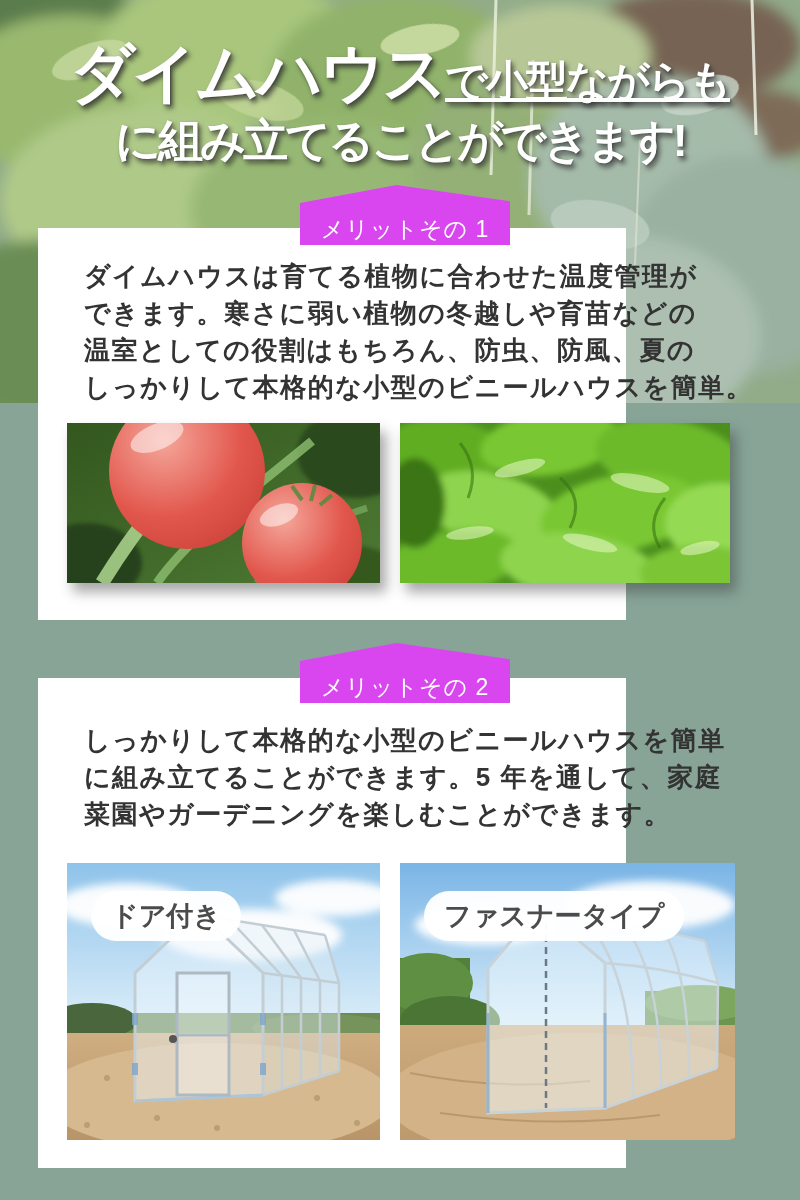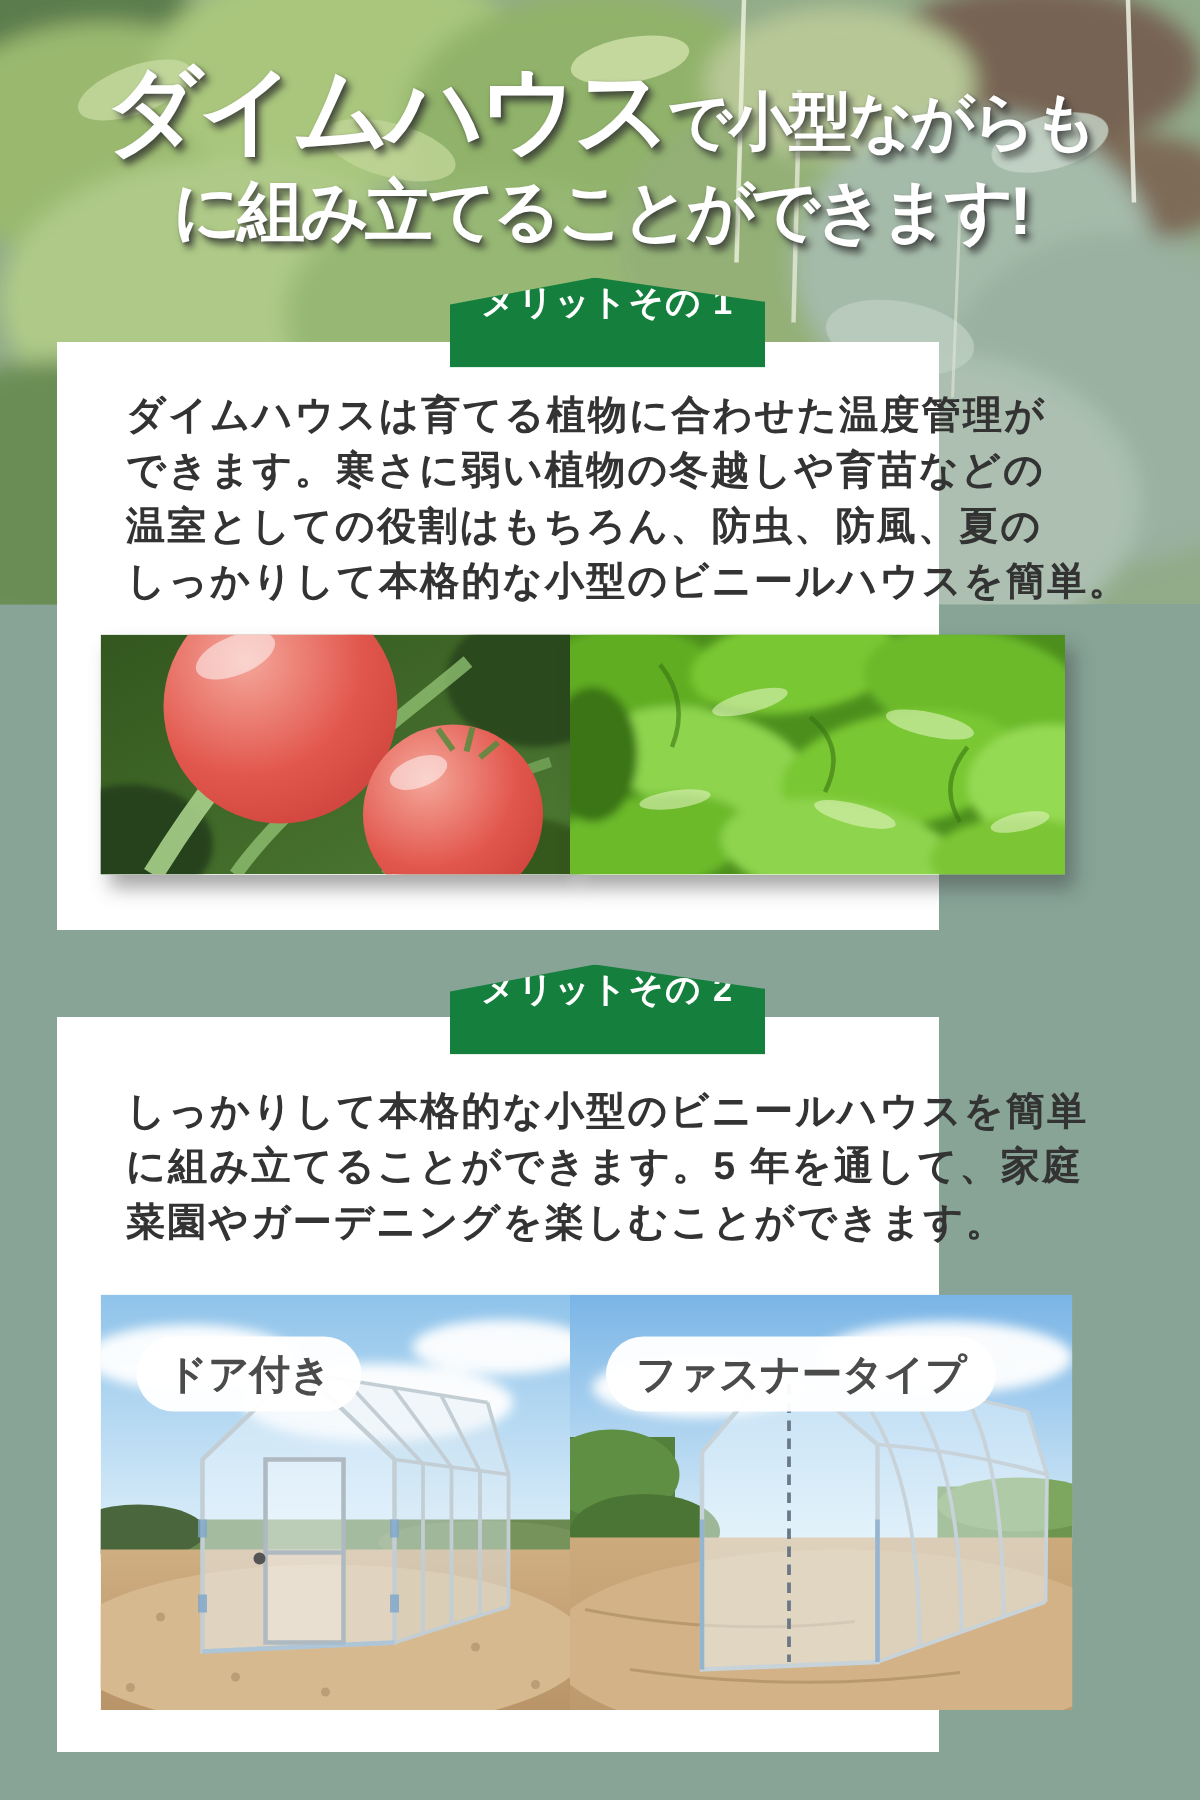"で小型ながらも" .hero-title .suffix { text-decoration: none -> underline }
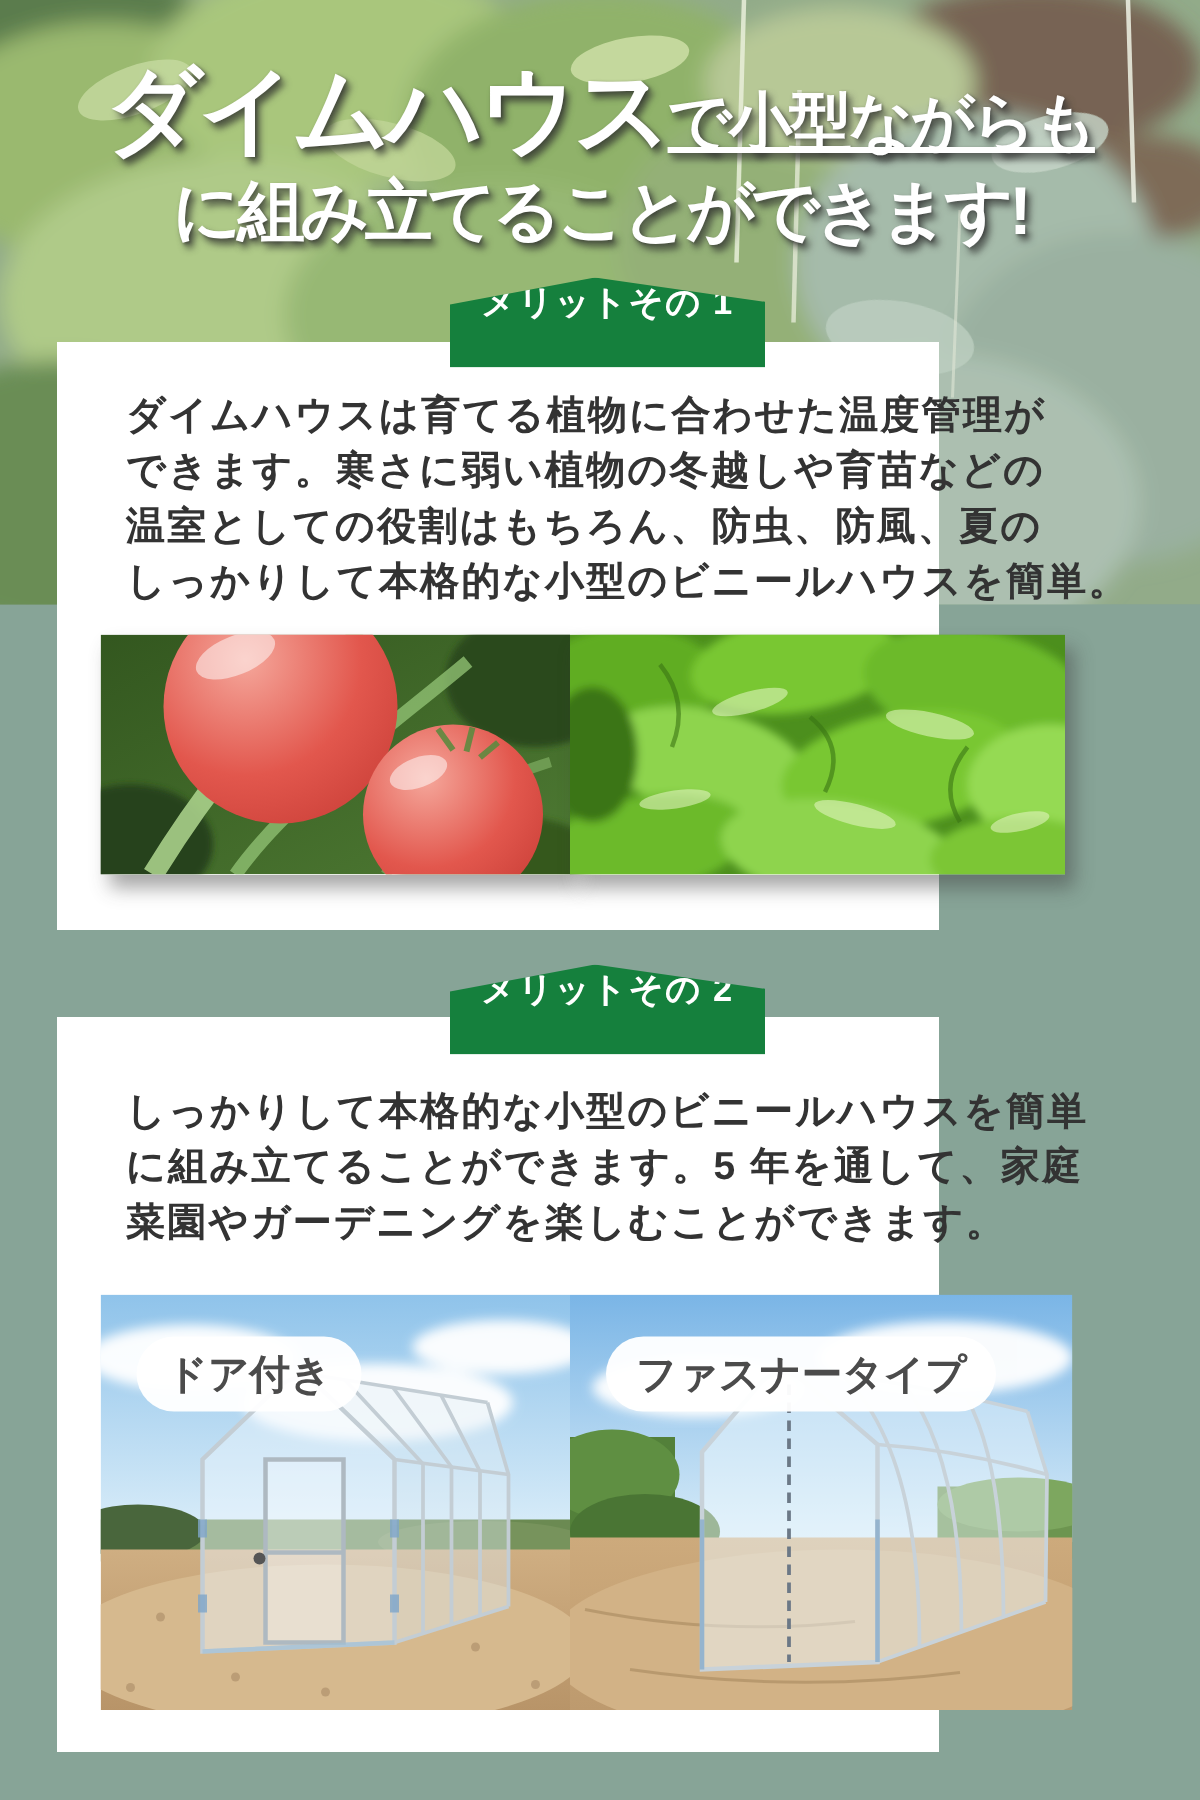"メリットその 1" .badge { background: #15803d -> #d946ef; font-weight: bold -> normal; padding-bottom: 28px -> 0 }
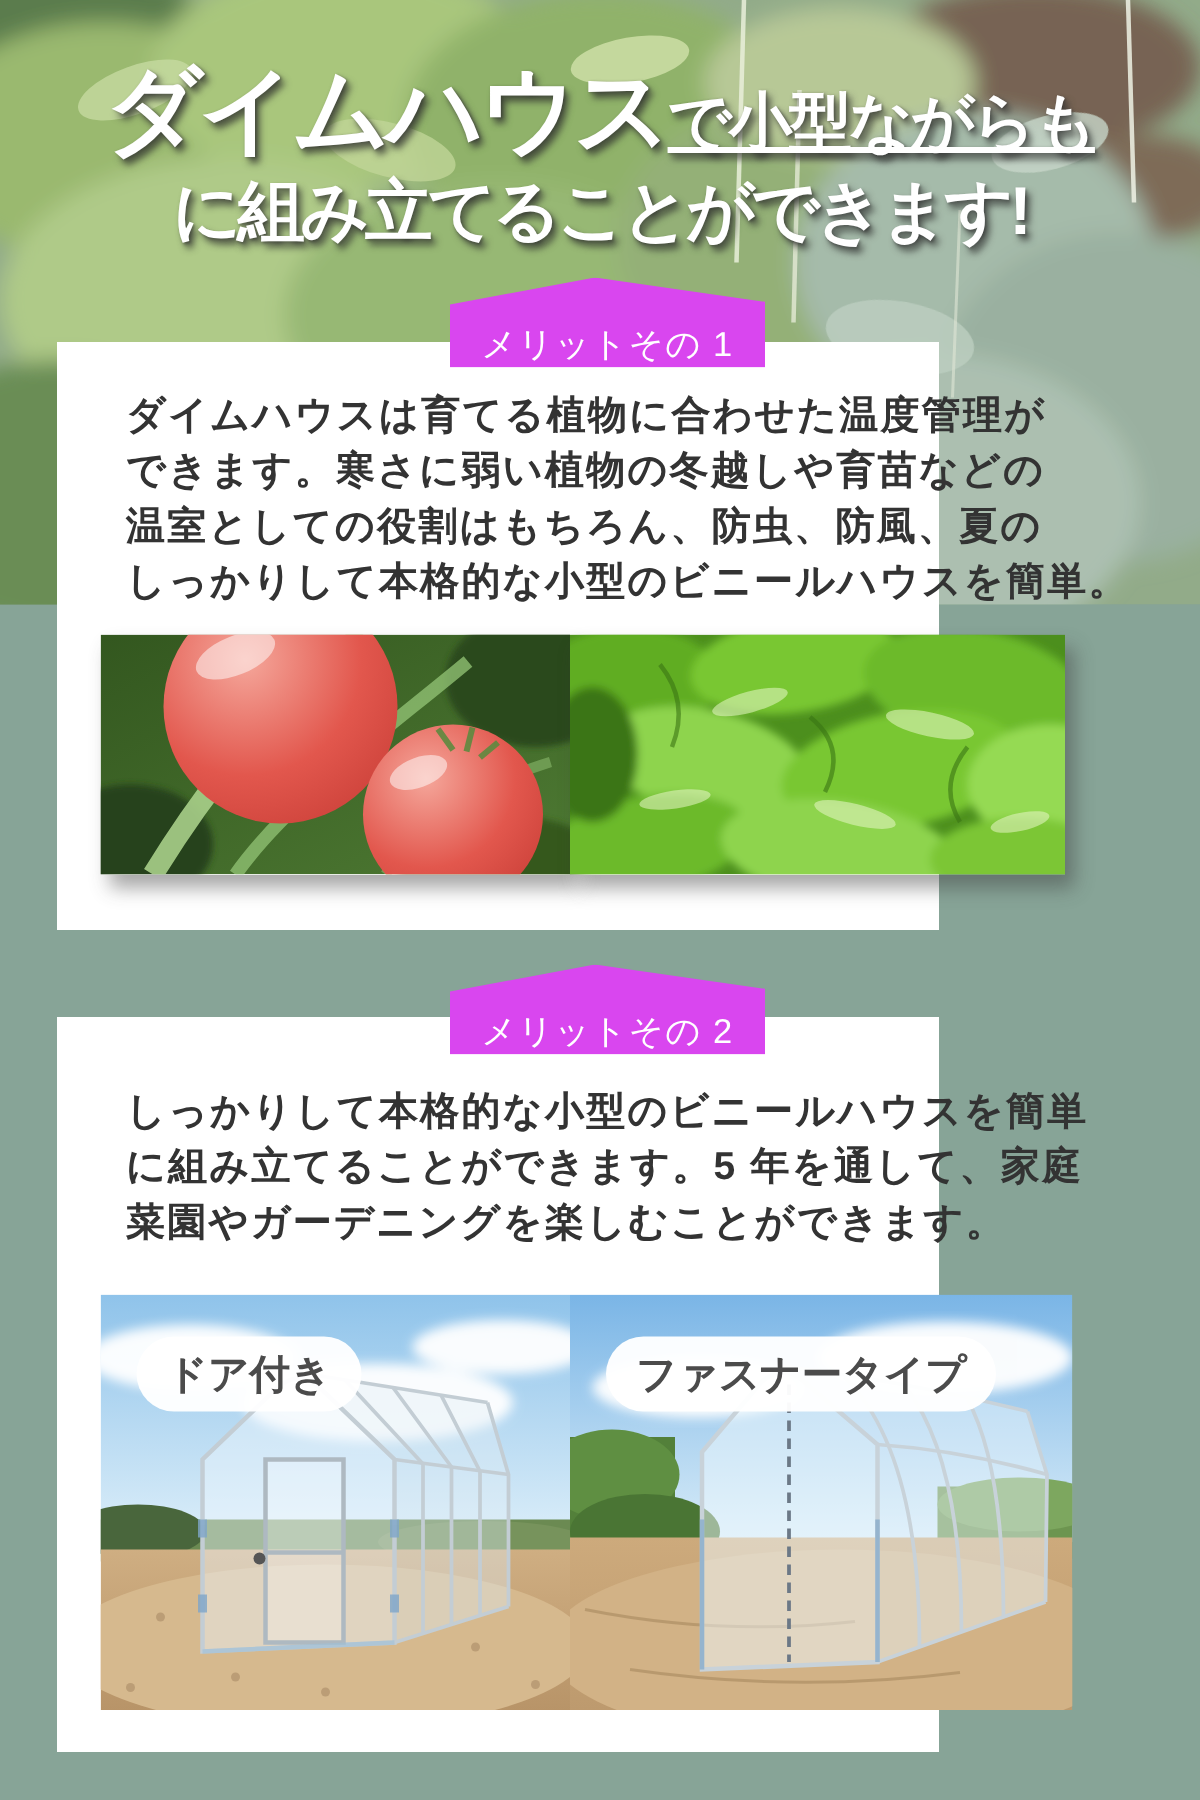"ドア付き" .photo-row { gap: none -> 20px }
